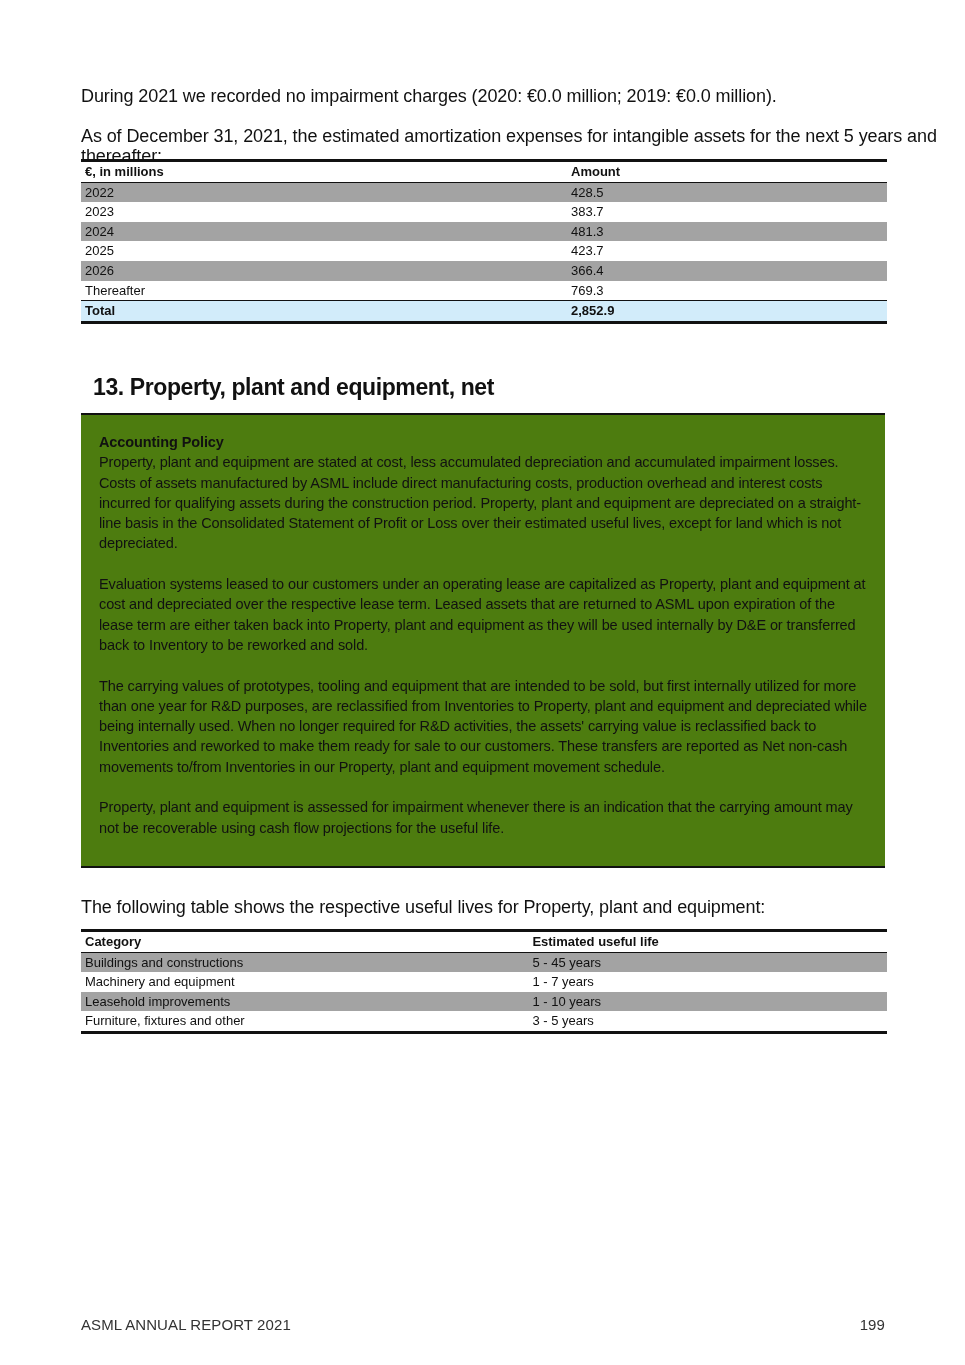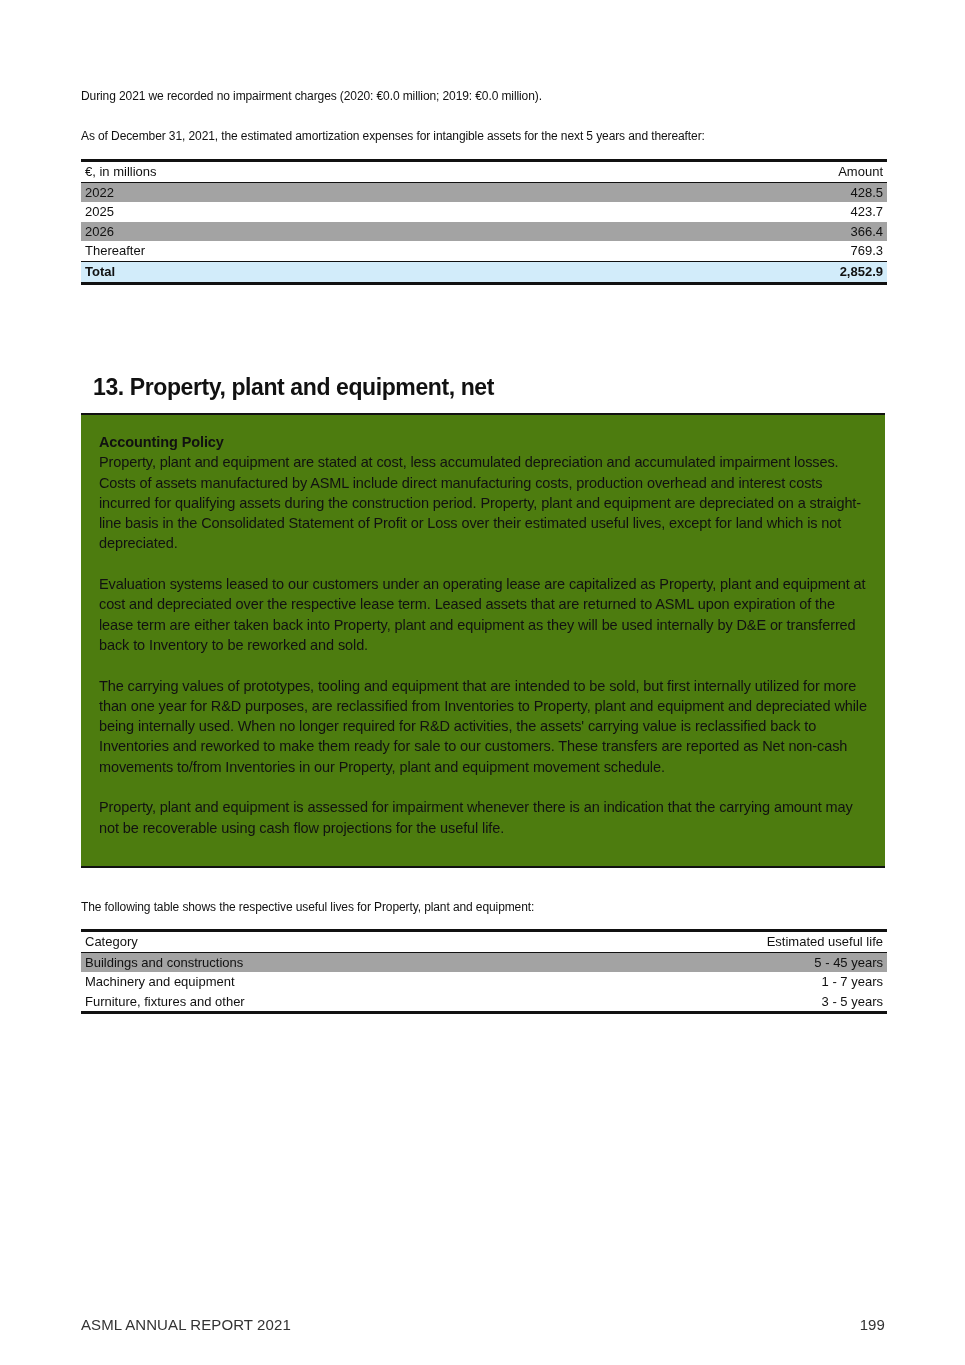"During 2021 we recorded no" .p { font-size: 12px -> 18px }
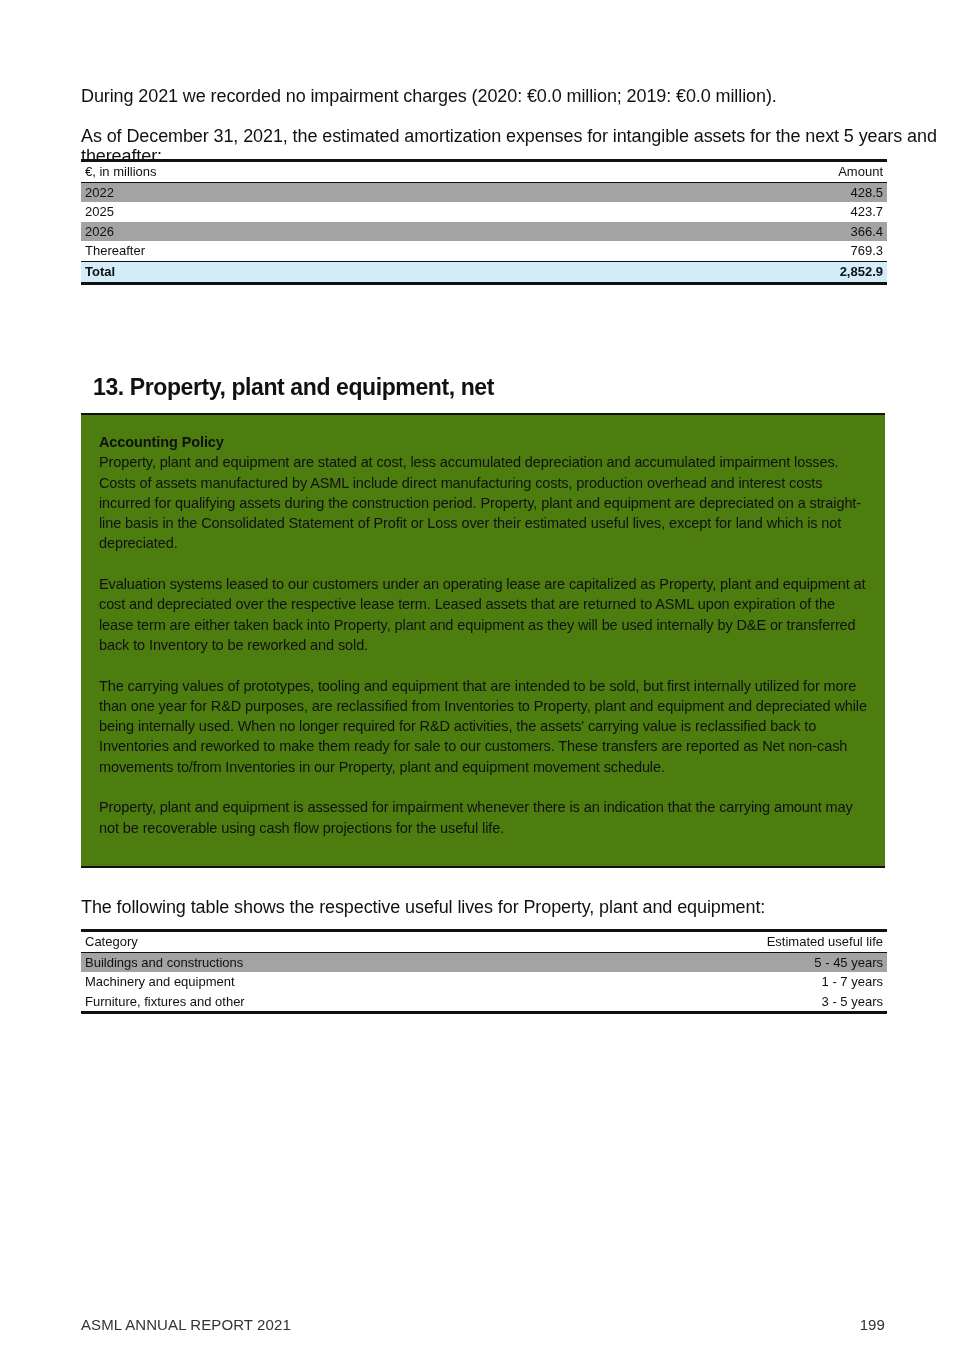"€, in millions" table.fin th { font-weight: normal -> bold }
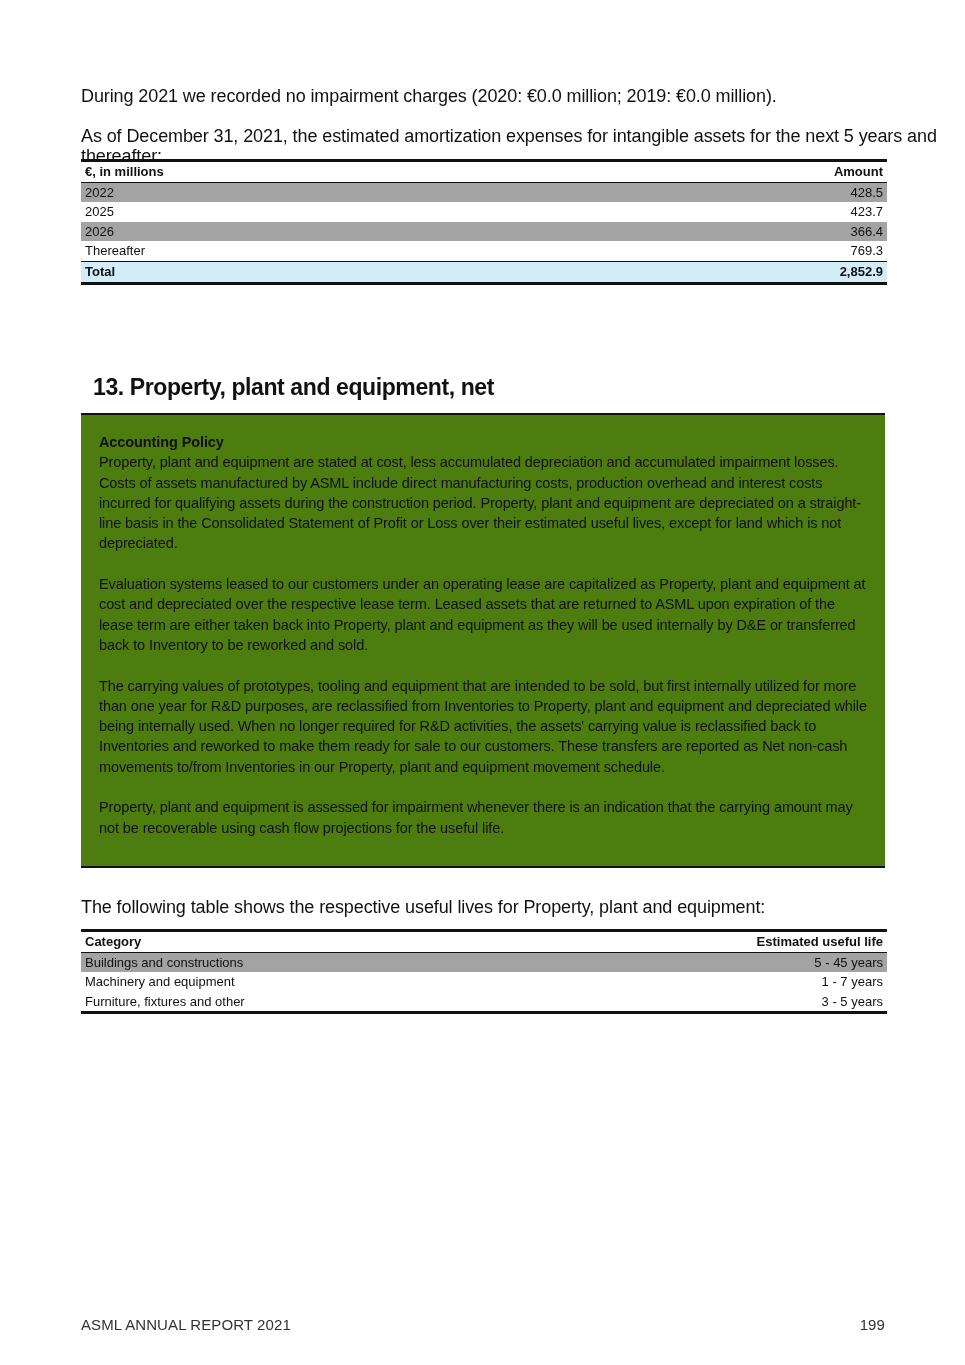"Amount" table.fin th.r, table.fin td.r { text-align: right -> left }
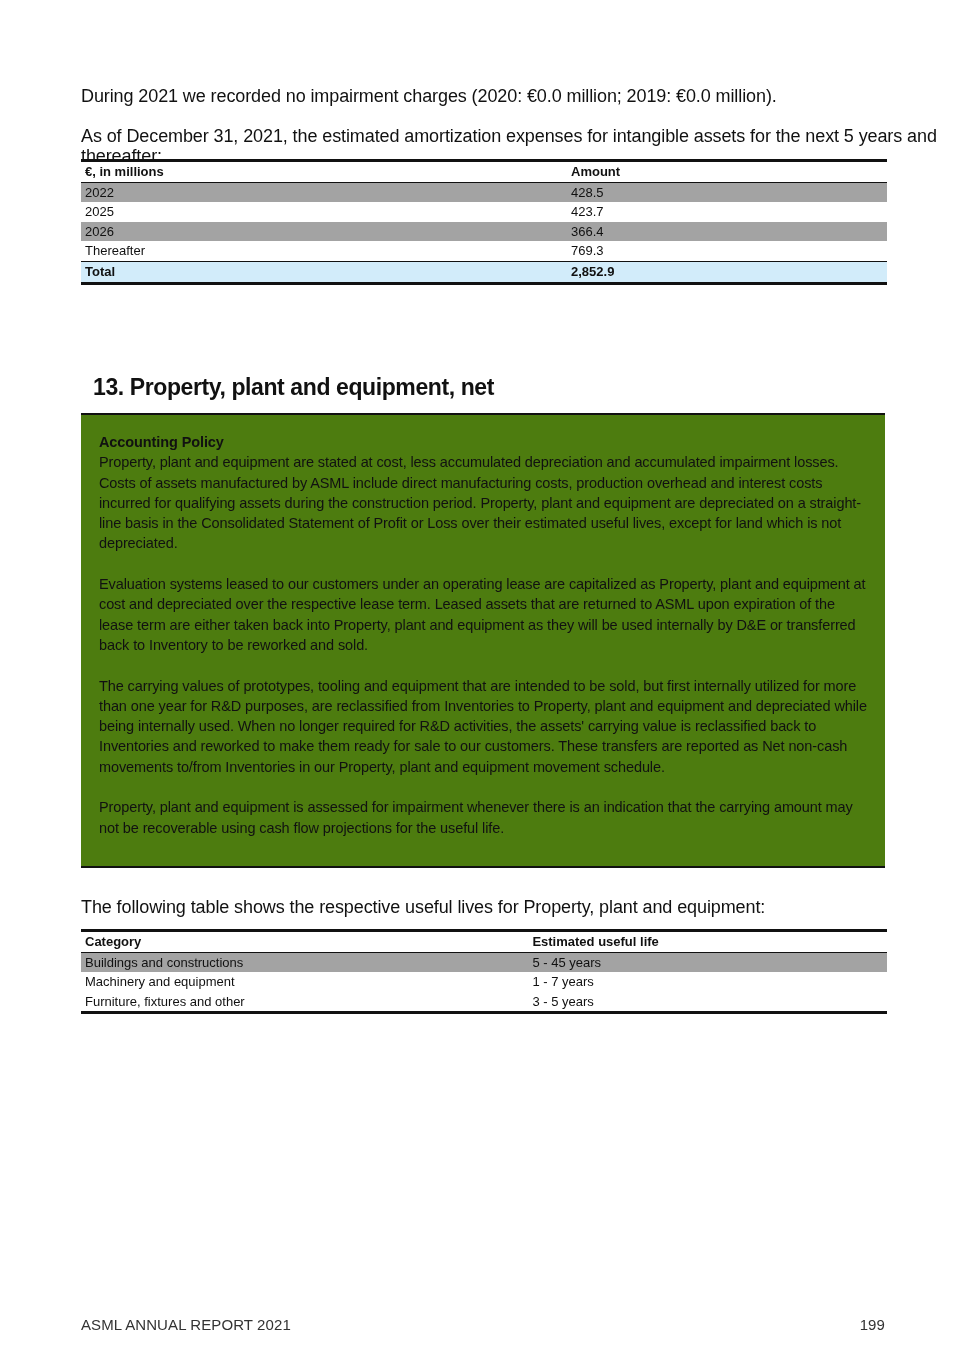"2023" tr { html: none -> <tr> <td>2023</td> <td>383.7</td> </tr> }
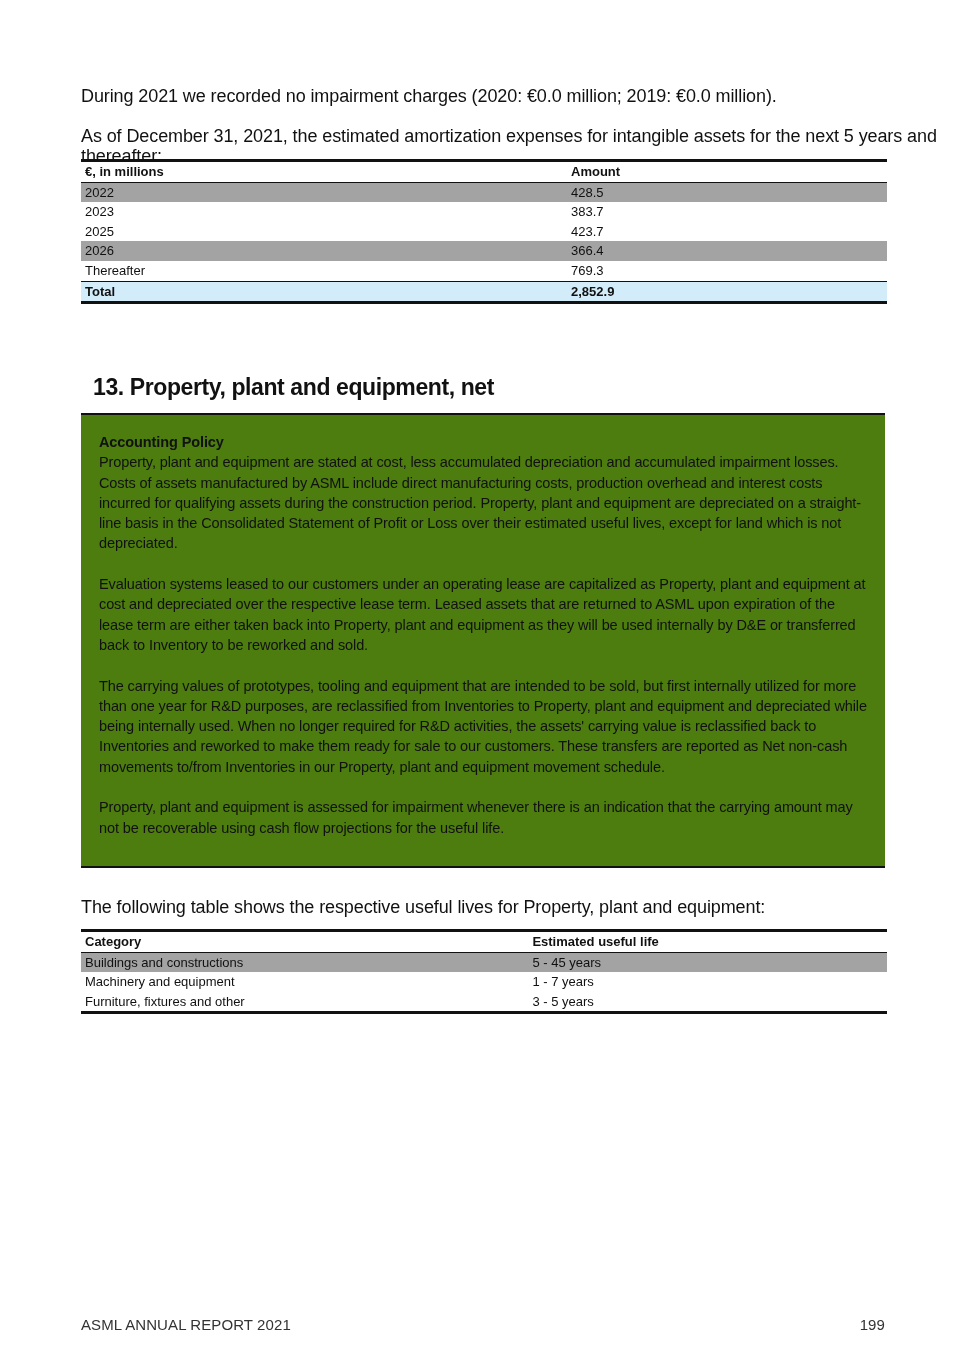"2024" tr.shade { html: none -> <tr> <td>2024</td> <td>481.3</td> </tr> }
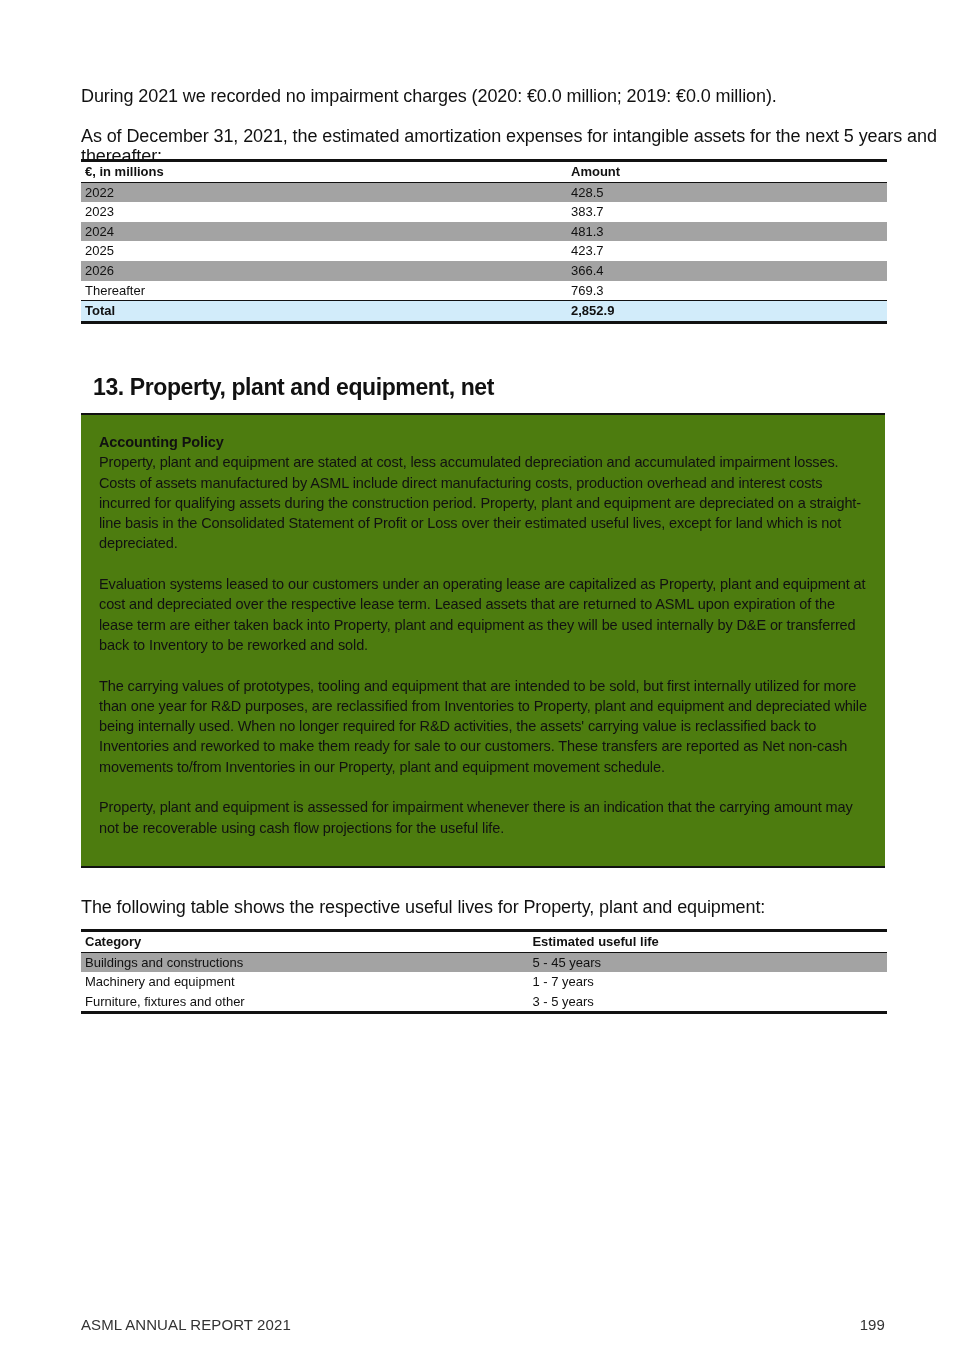"Leasehold improvements" tr.shade { html: none -> <tr> <td>Leasehold improvements</td> <td>1 - 10 years</td> </tr> }
